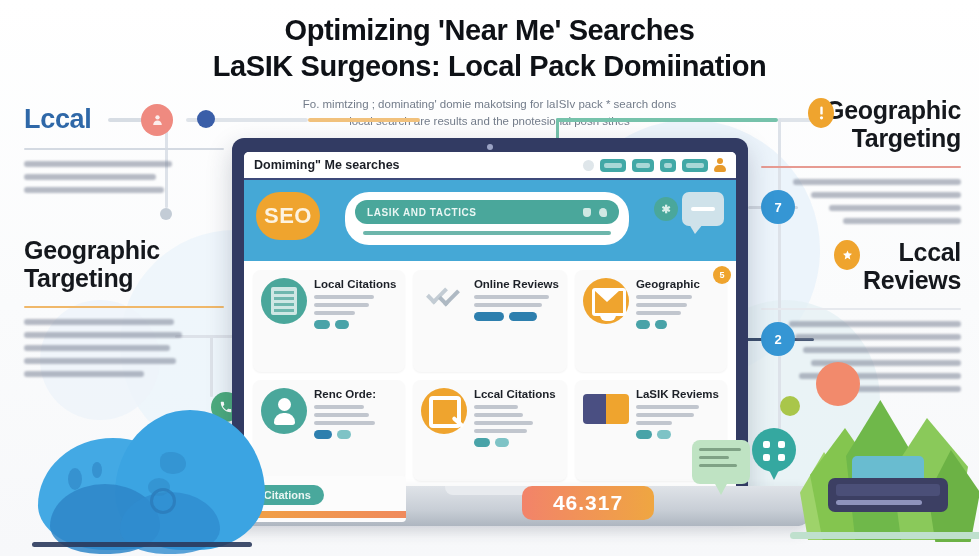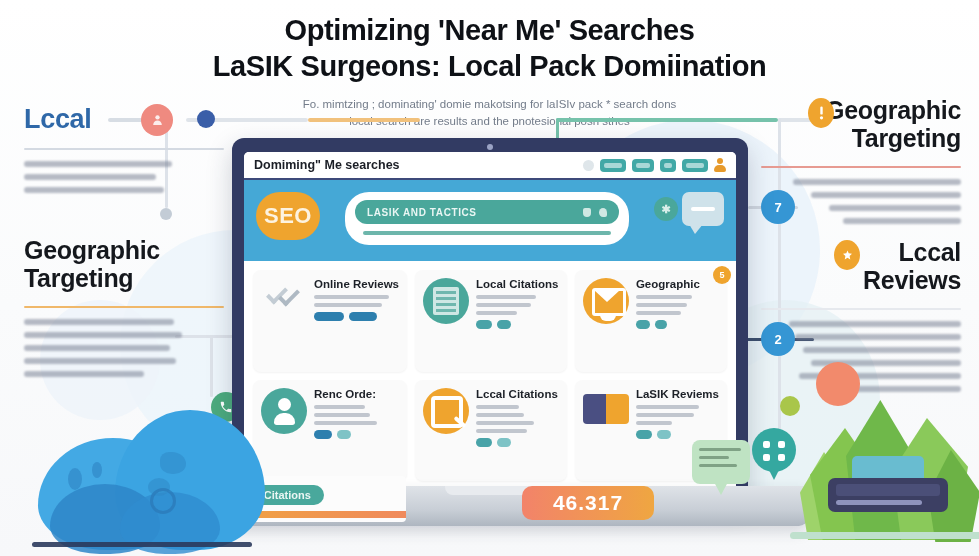"Online Reviews" div.card { order: before "Local Citations" -> after "Local Citations" }
